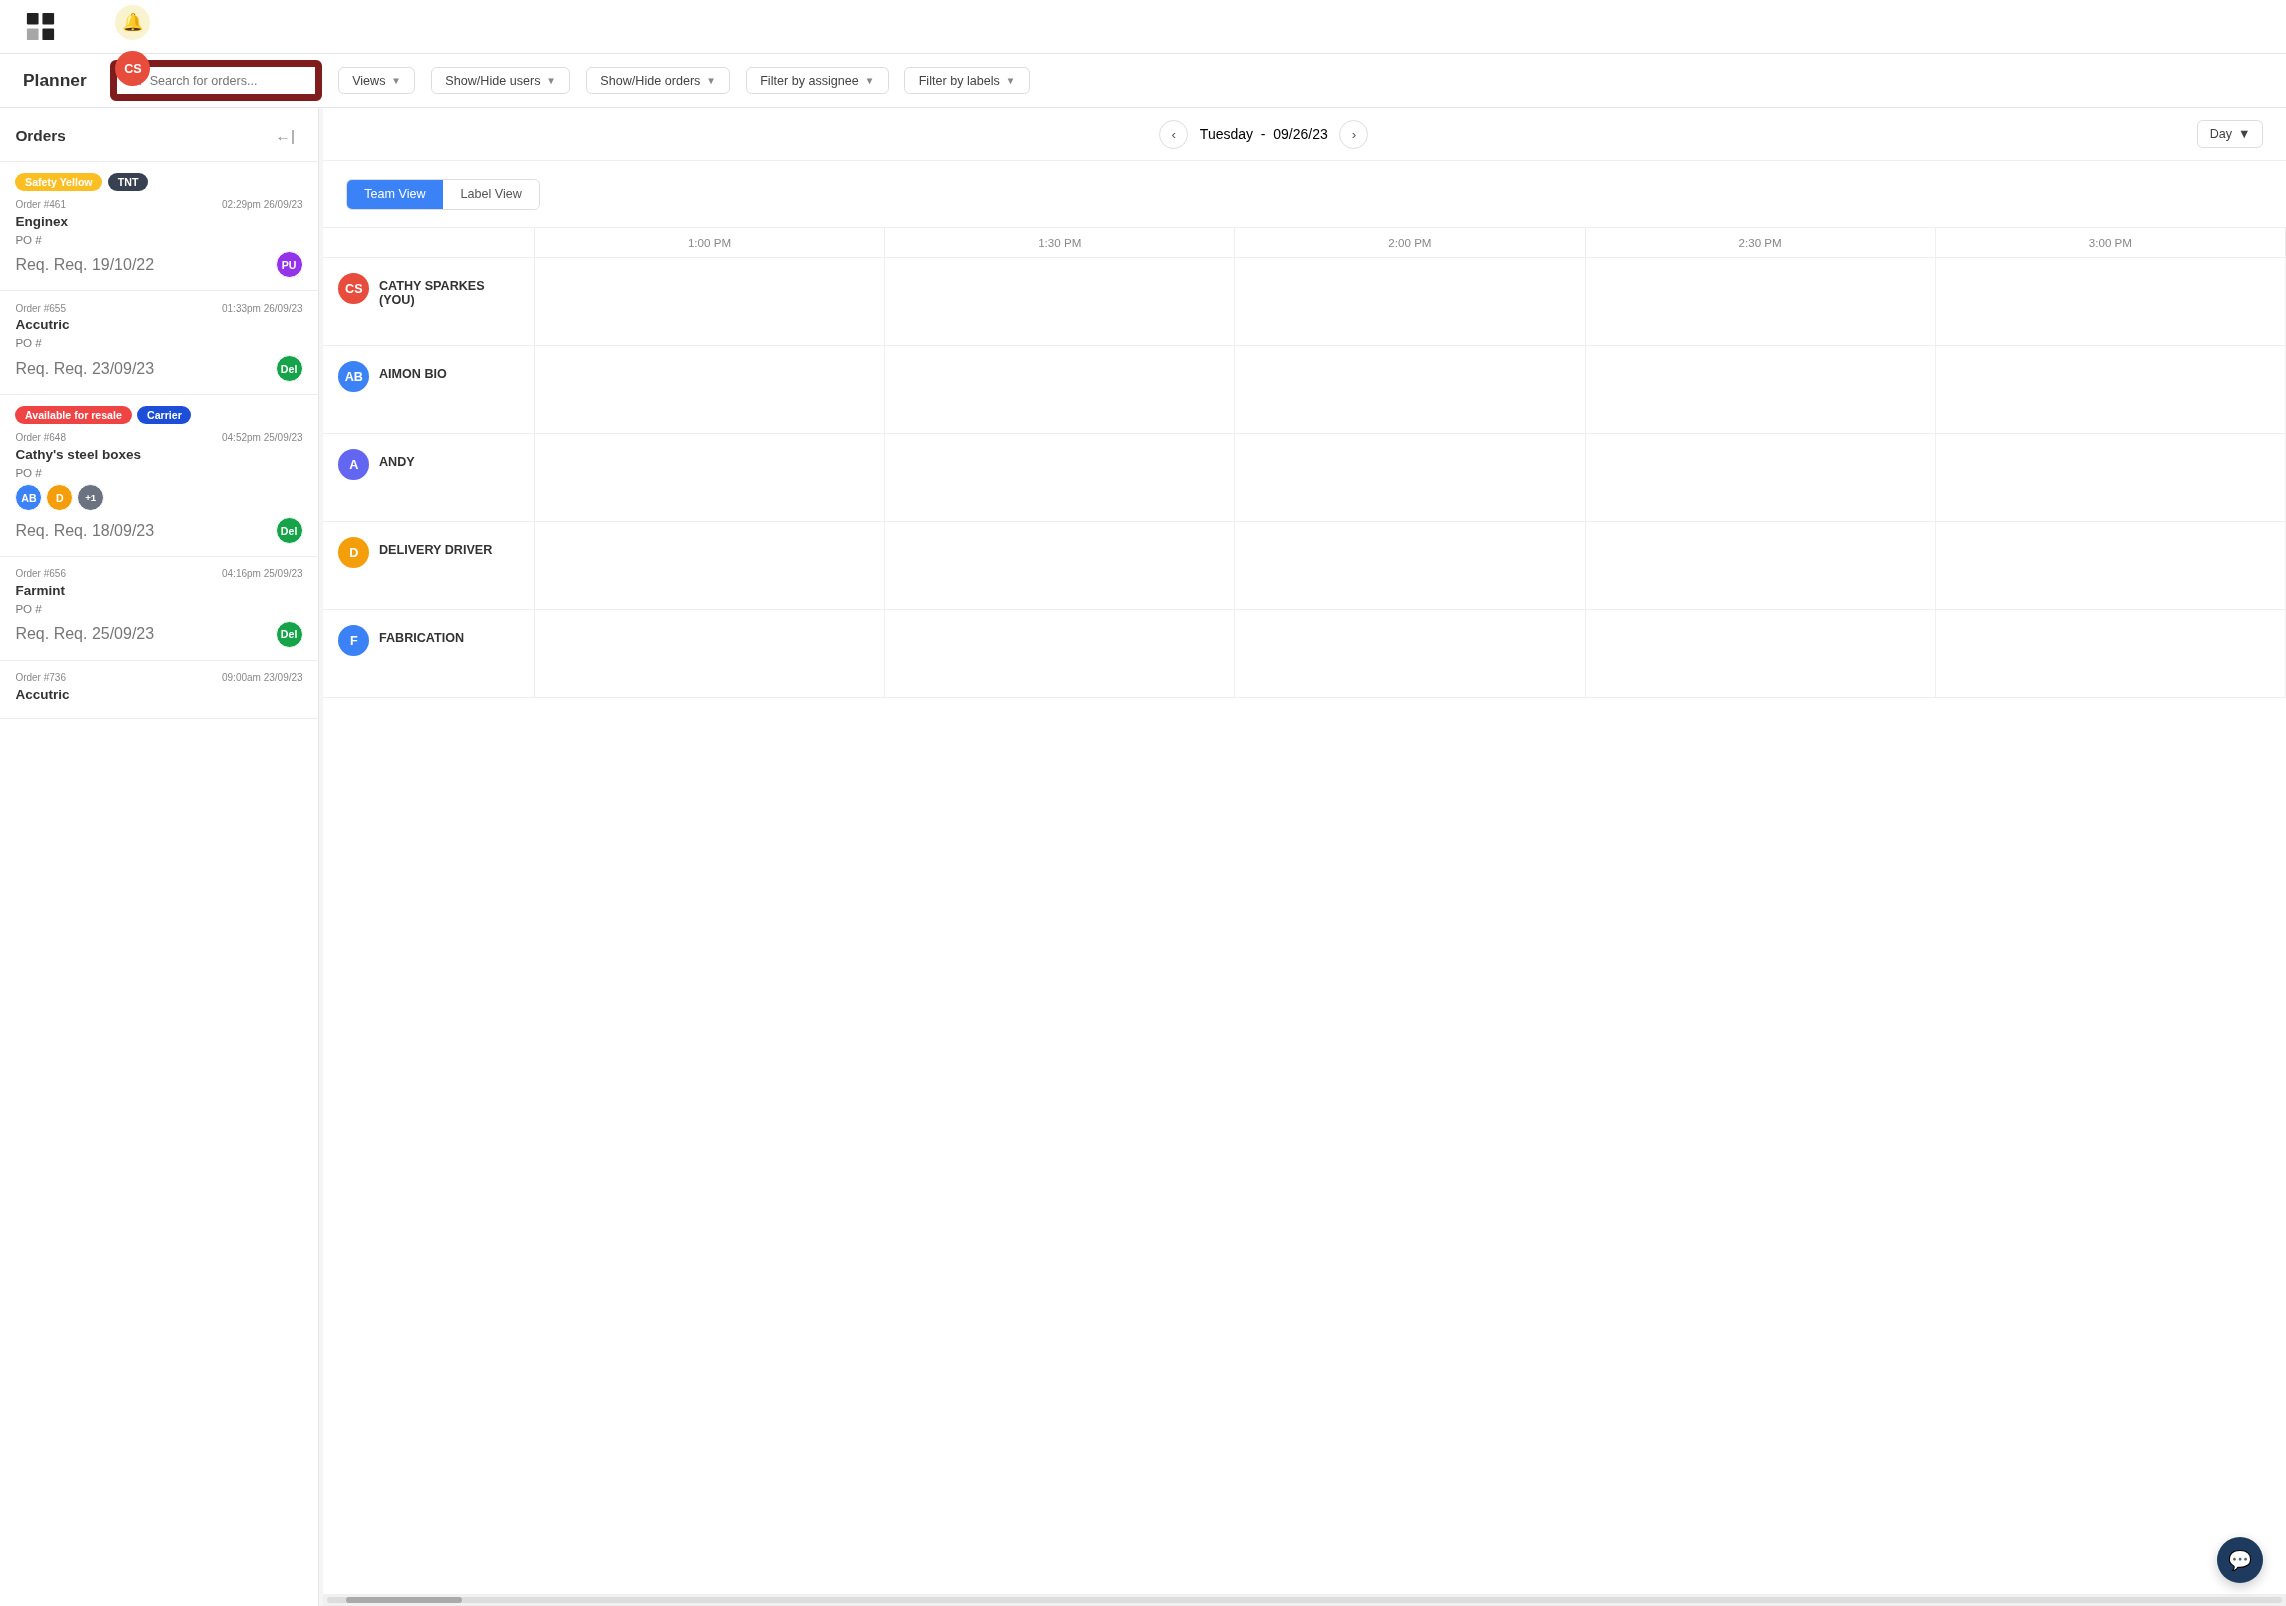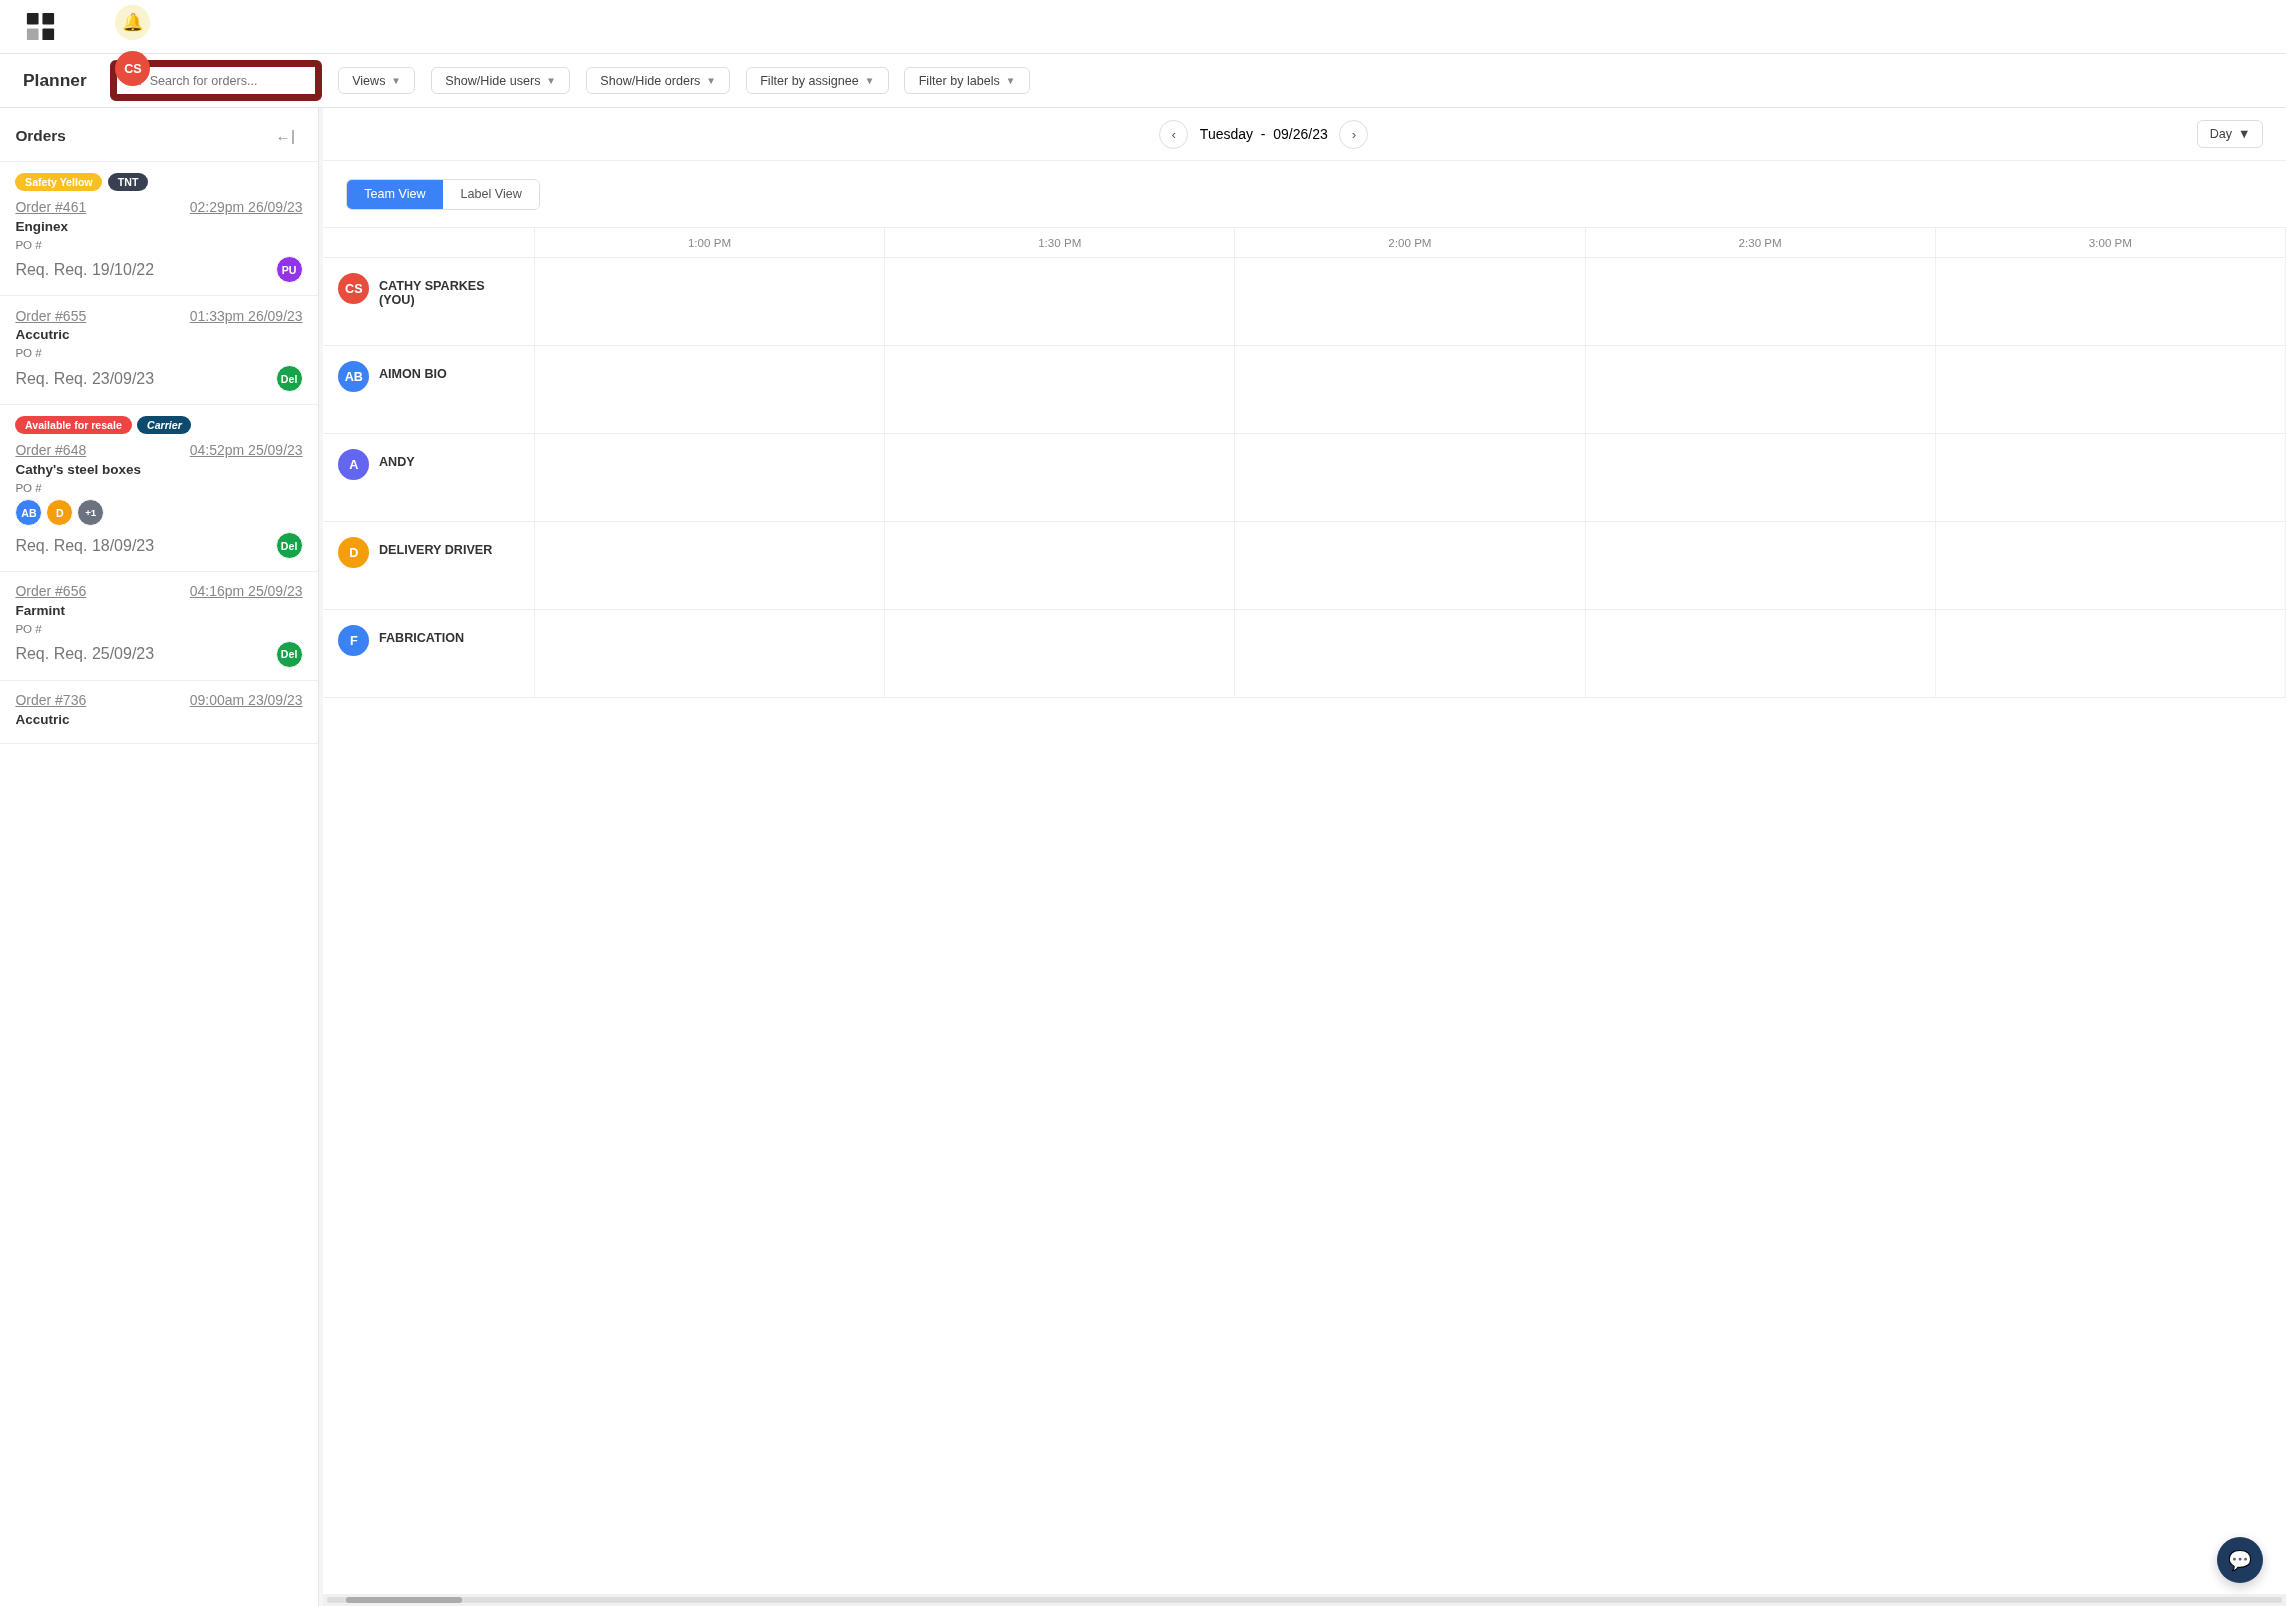"Order #461" .order-meta { font-size: 14px -> 10px; text-decoration: underline -> none }
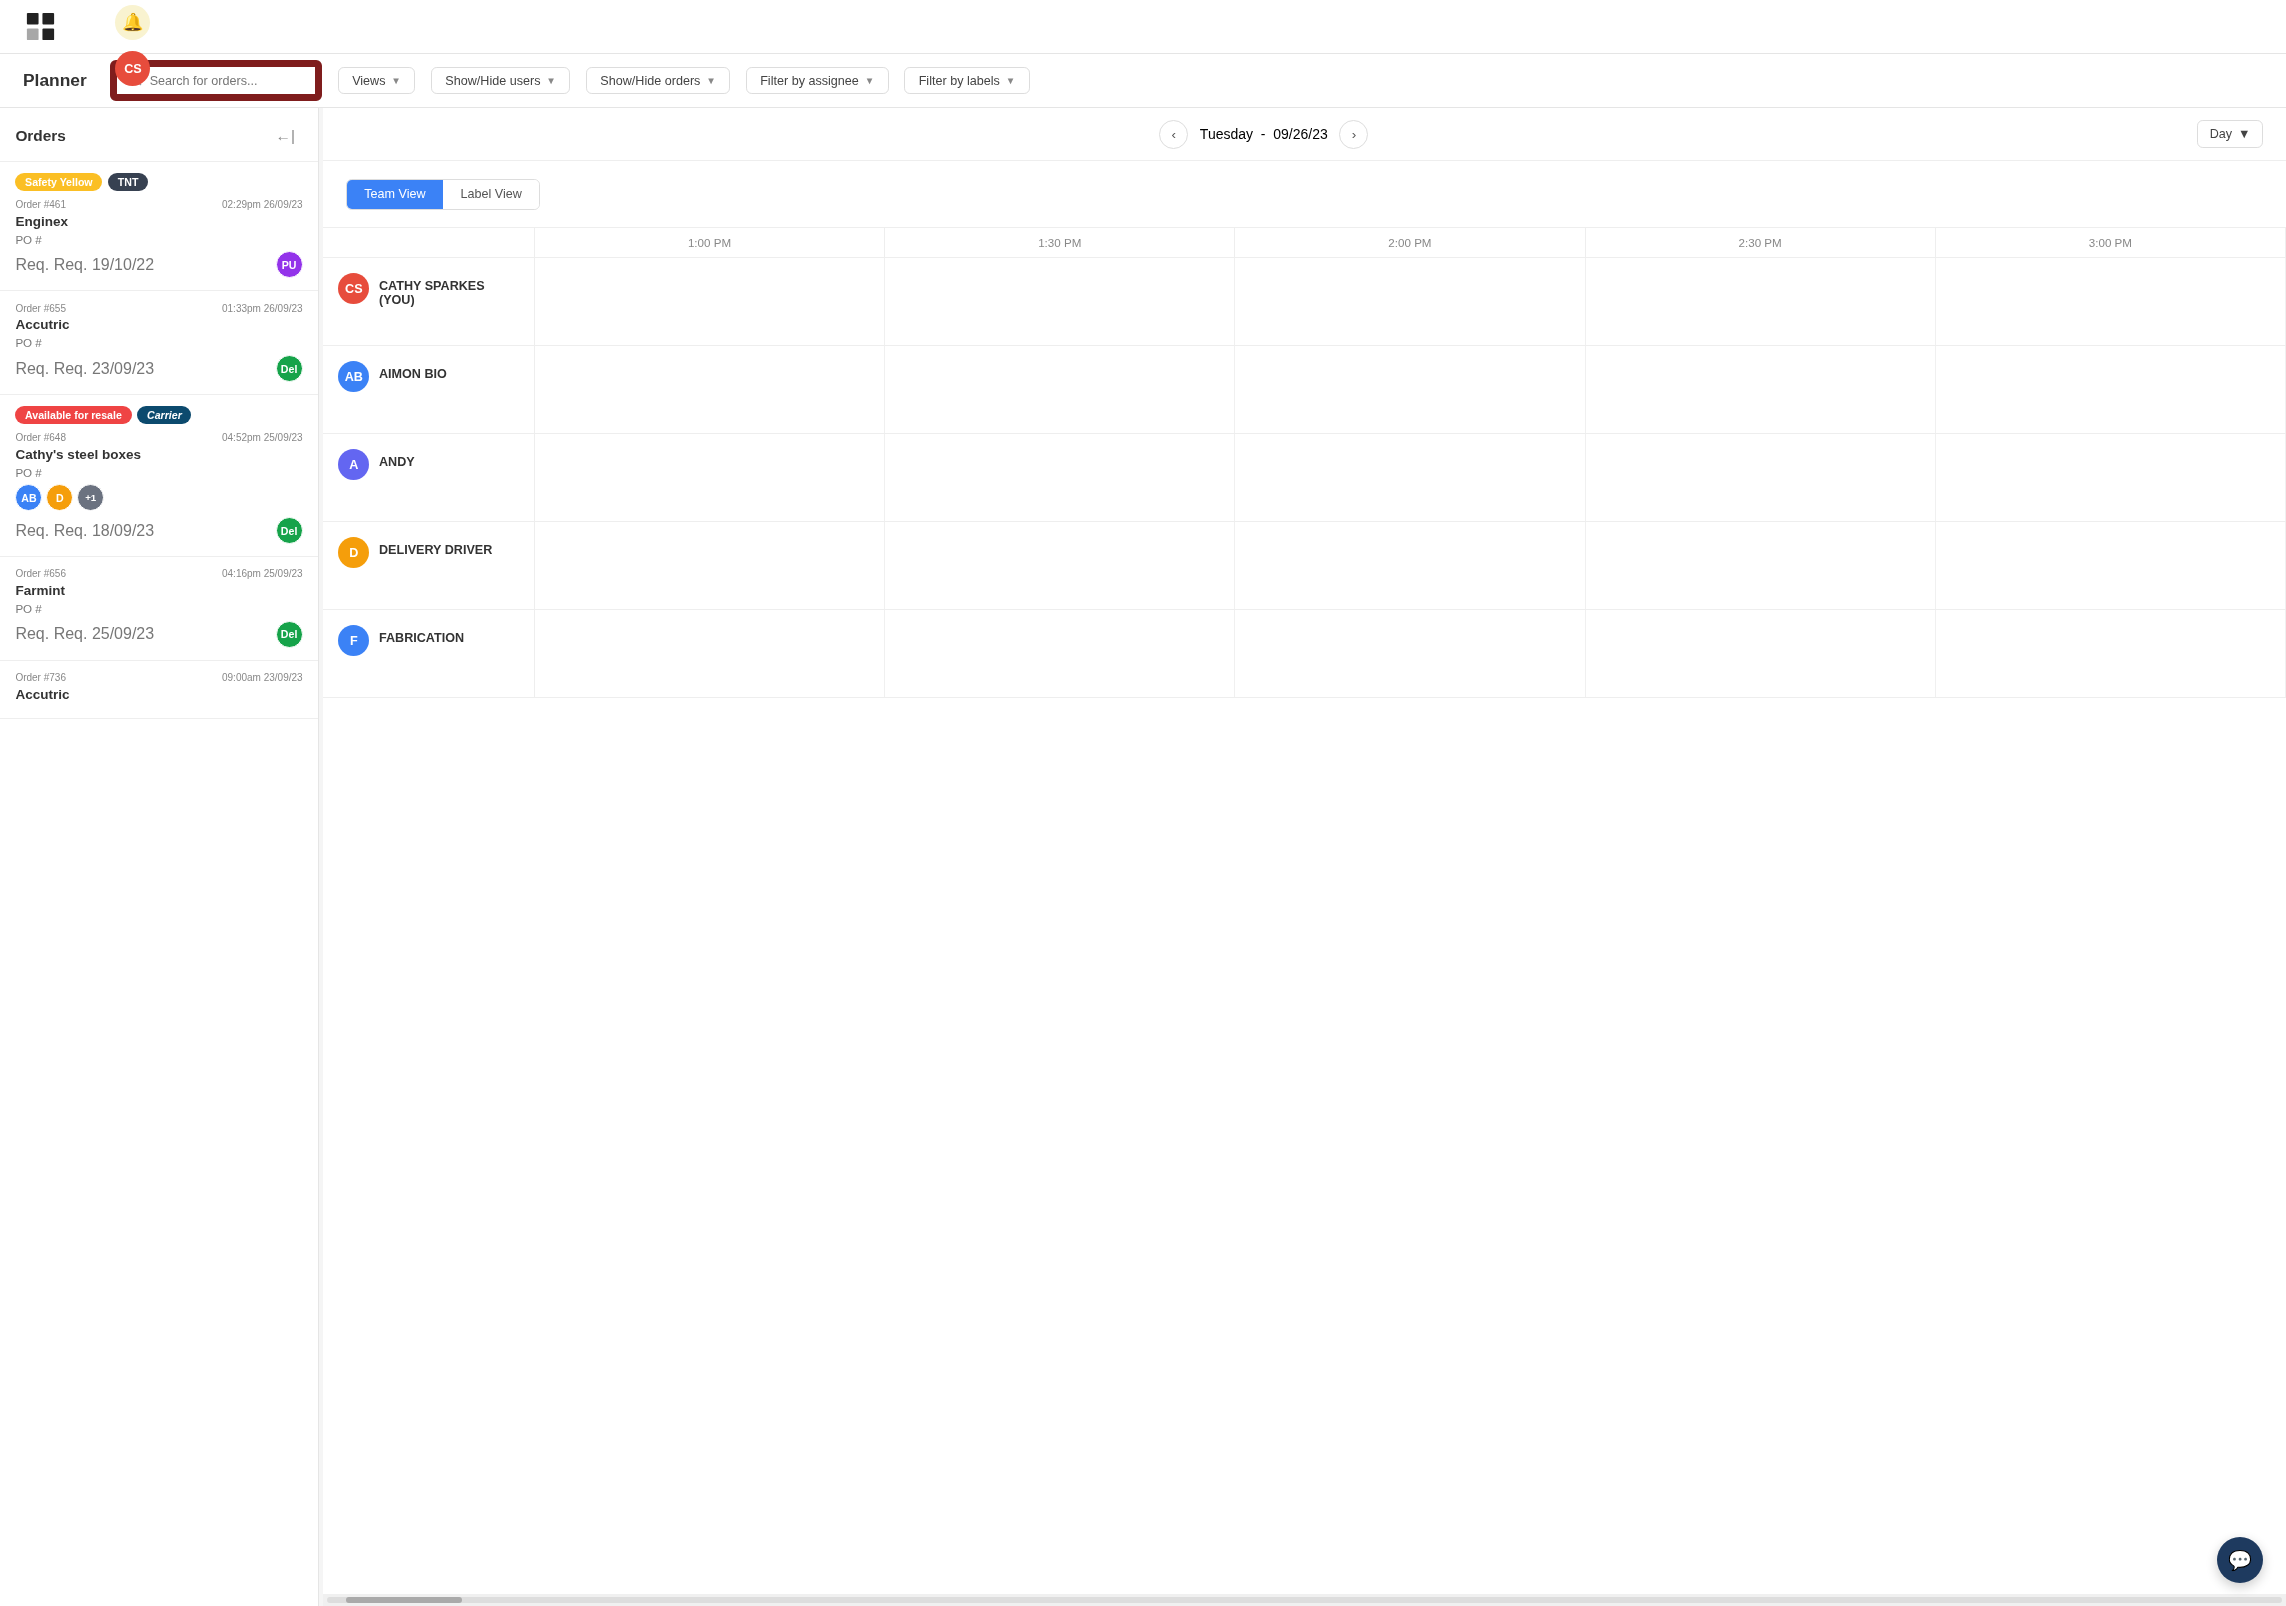"Carrier" .tag-blue { background: #0c4a6e -> #1d4ed8; font-style: italic -> none }
